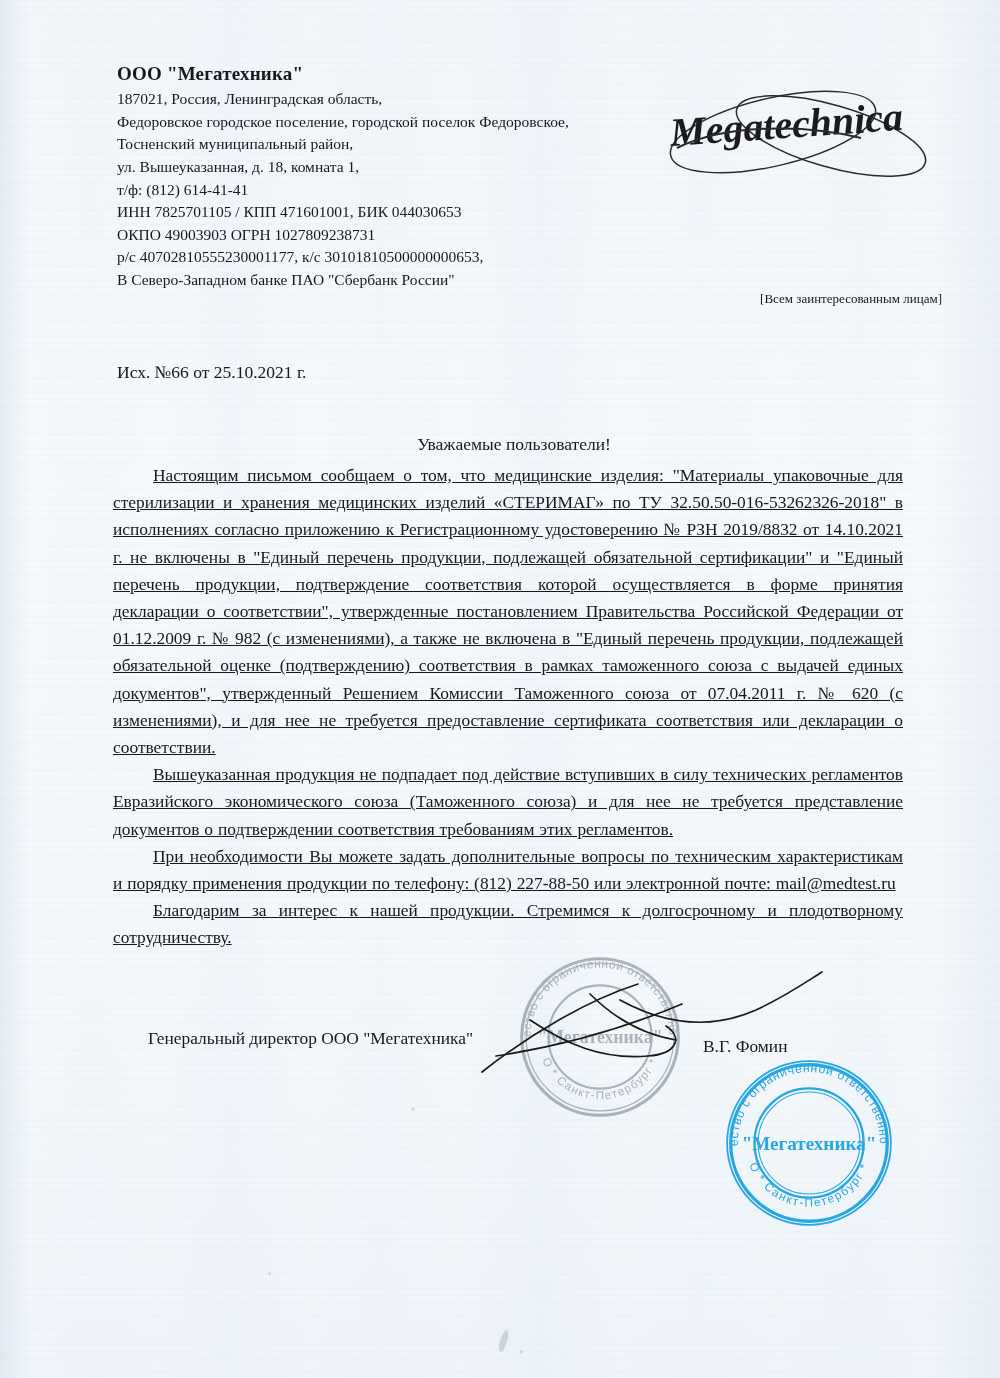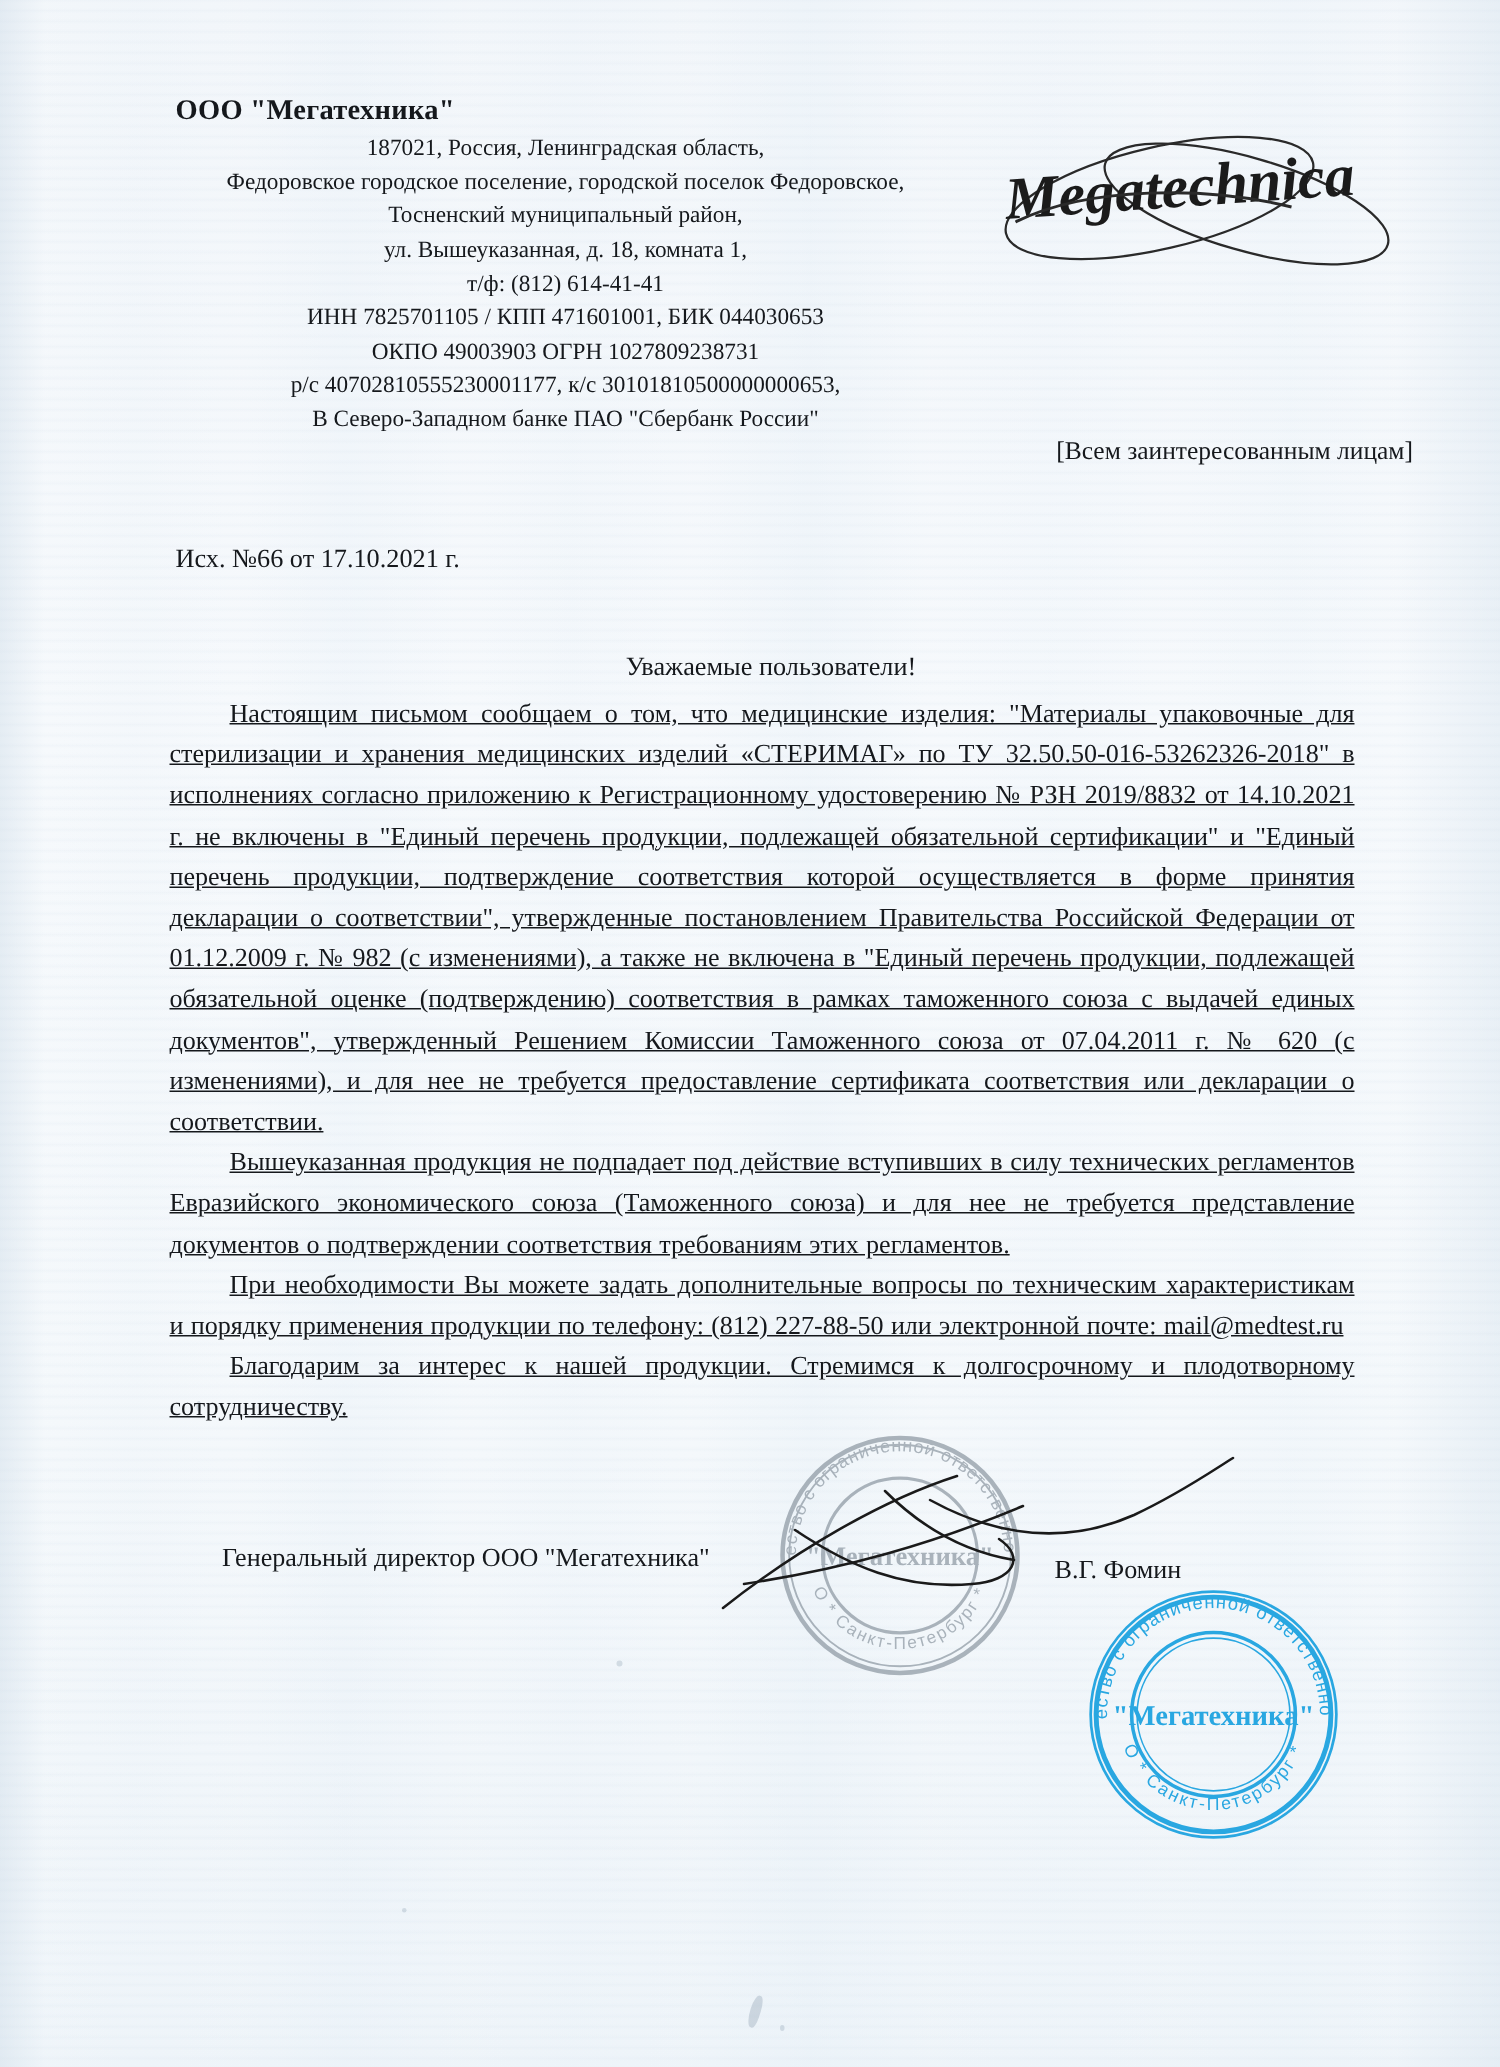"187021, Россия, Ленинградская область," .addr-line { text-align: center -> none }
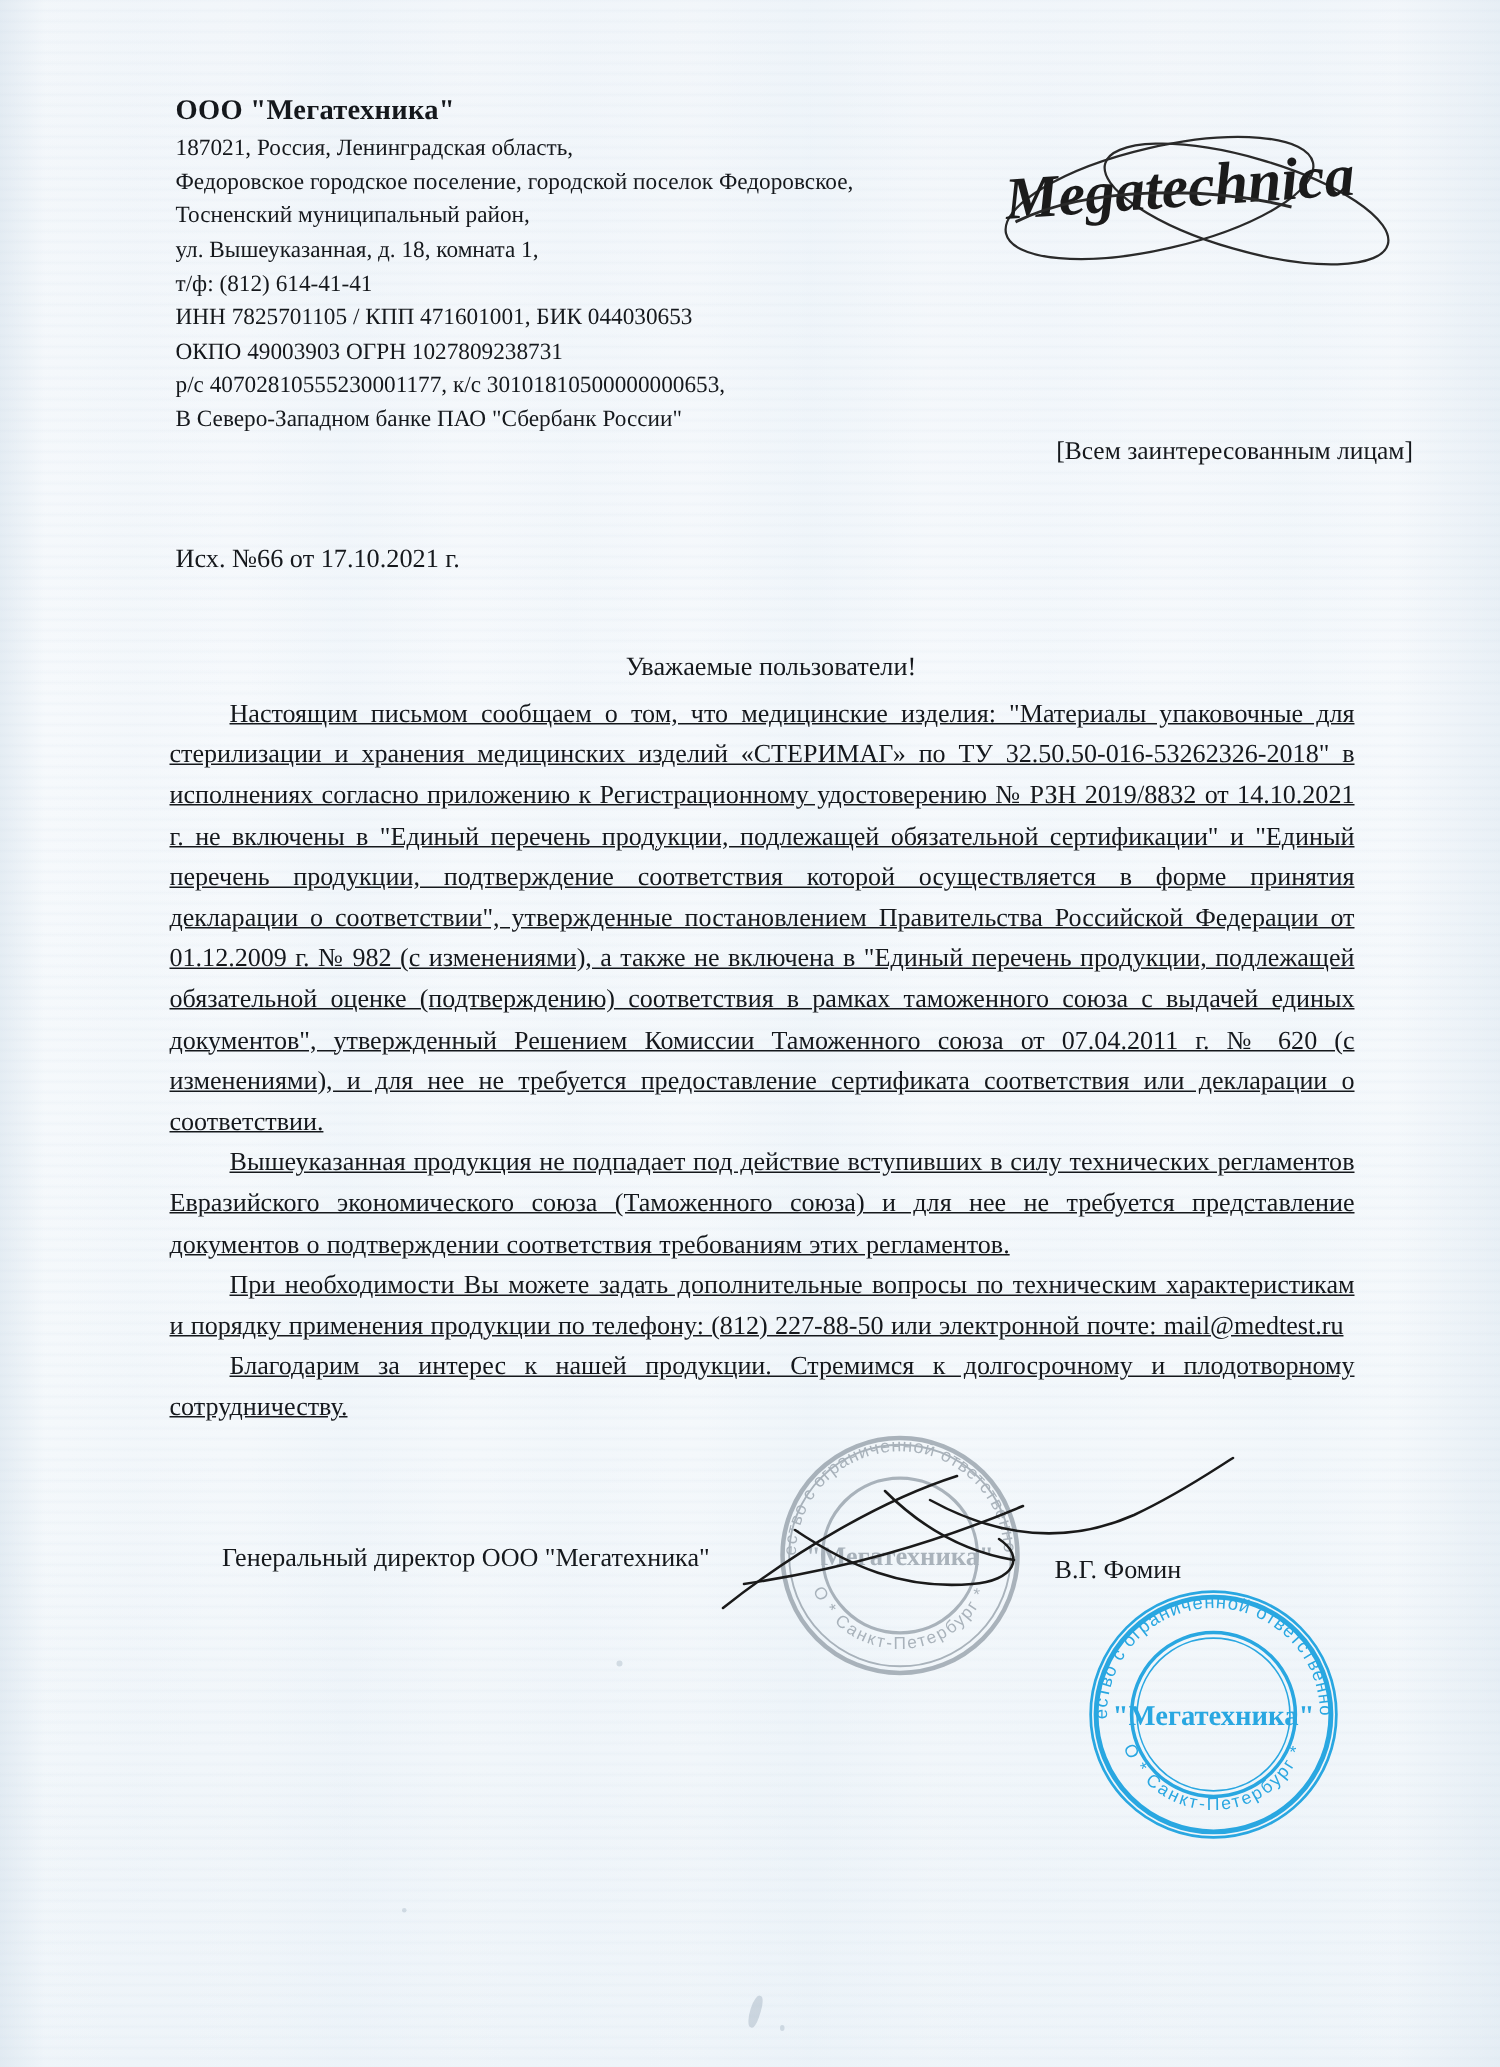"[Всем заинтересованным лицам]" #addressee { font-size: 17px -> 13px }
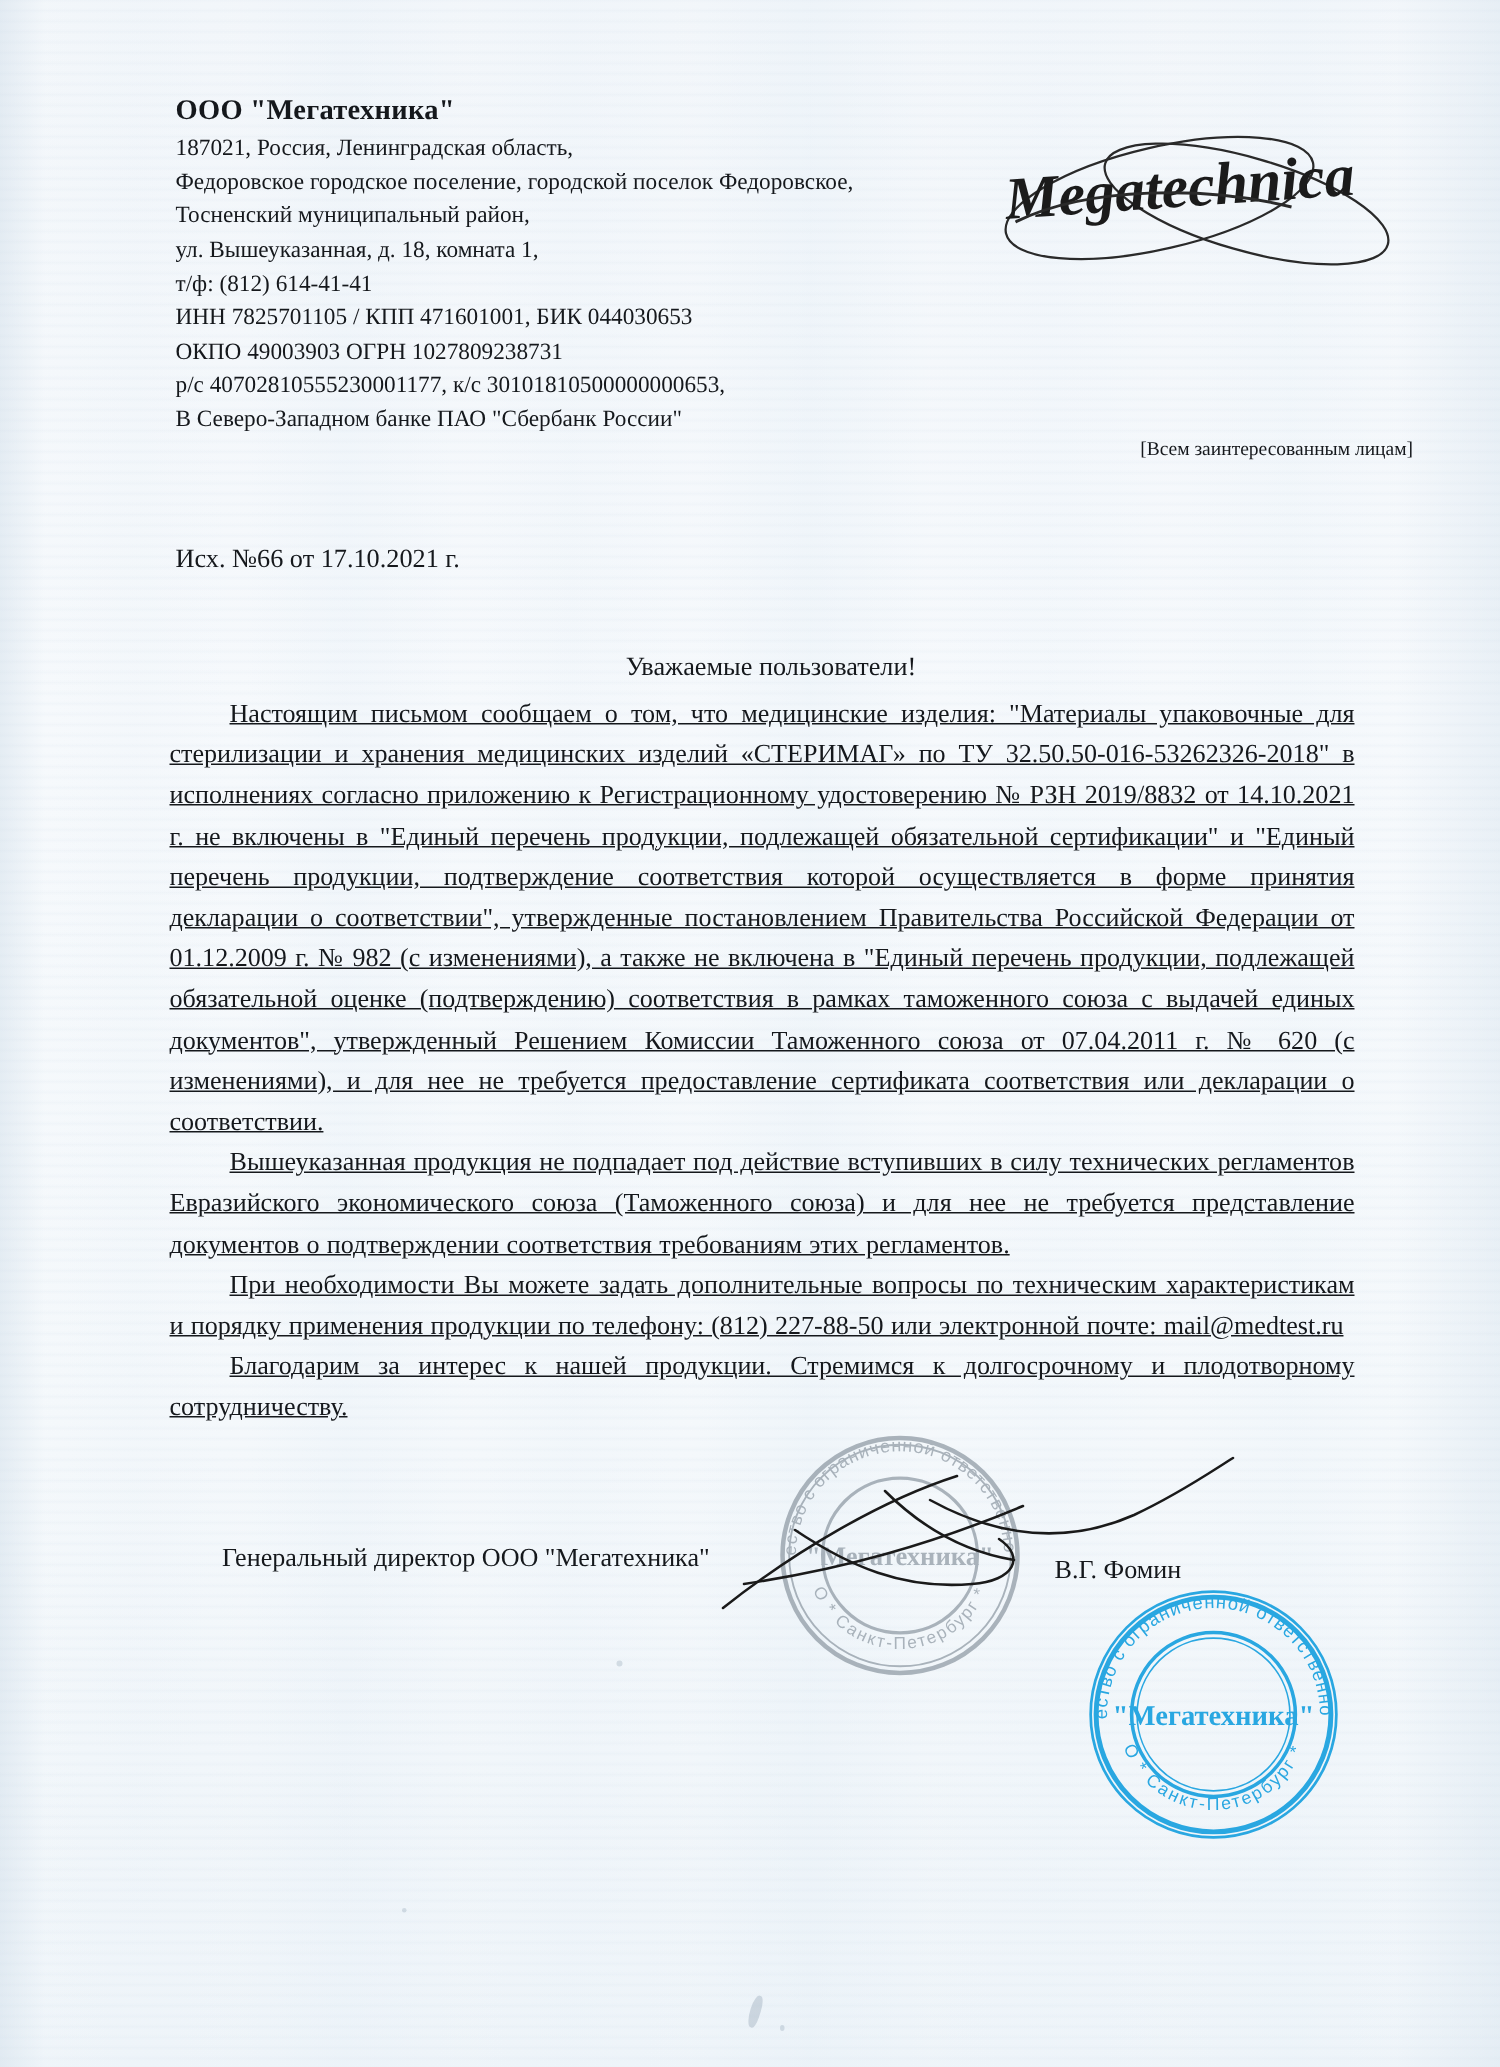"Исх. №66 от 17.10.2021 г." div { text: 17.10.2021 -> 25.10.2021 }
